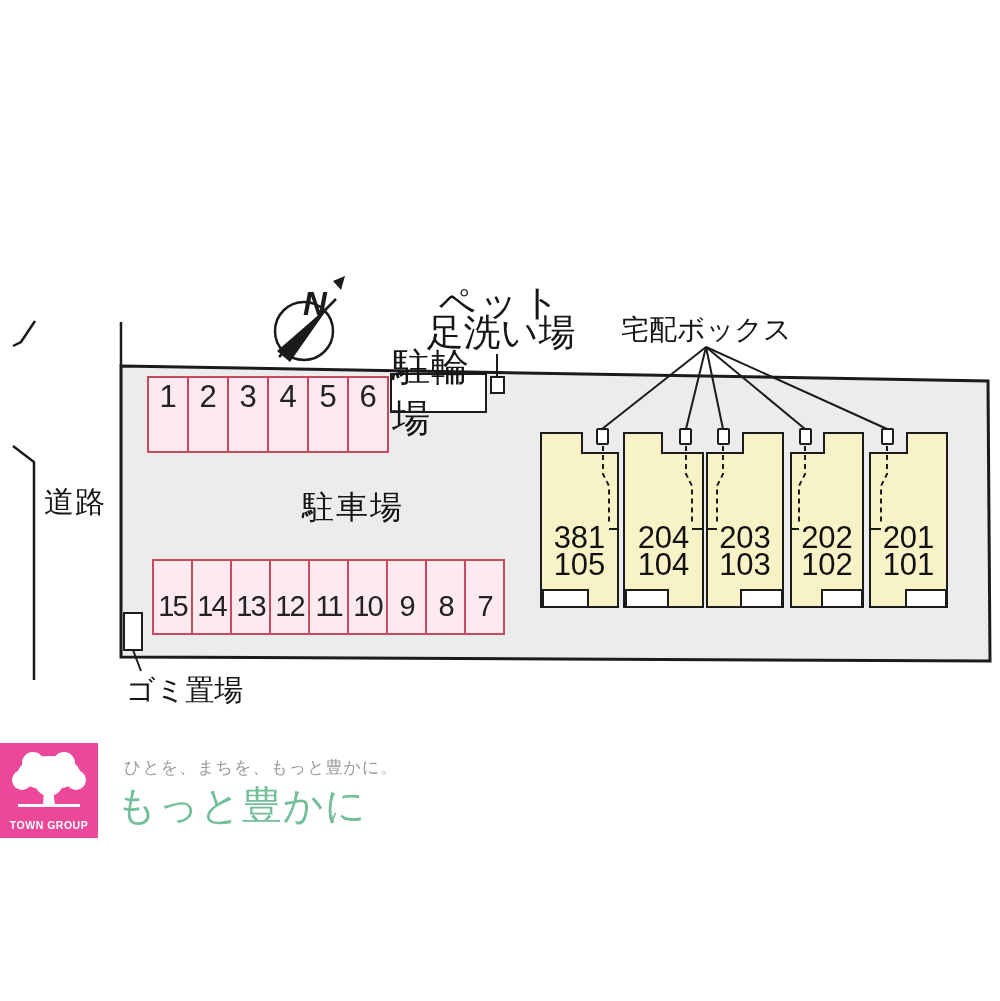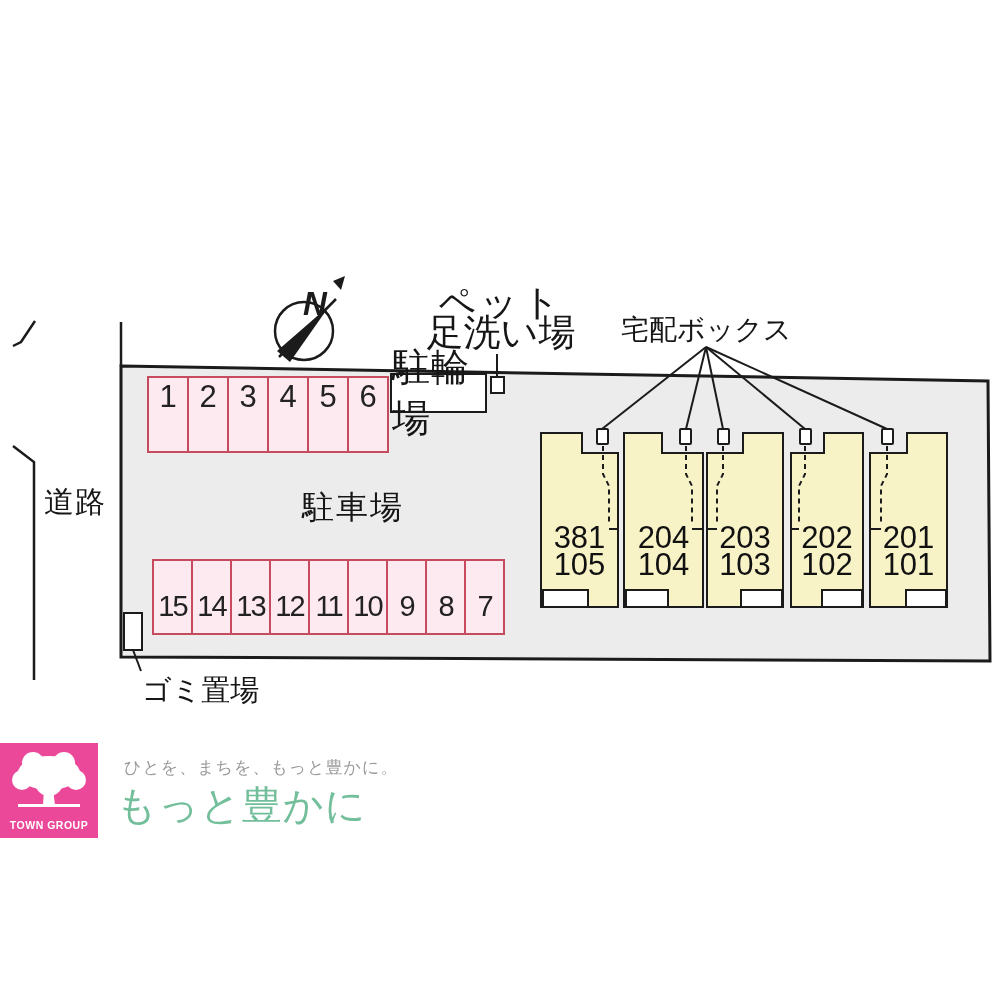"ゴミ置場" .garbage-label { margin-left: 16px -> none }
